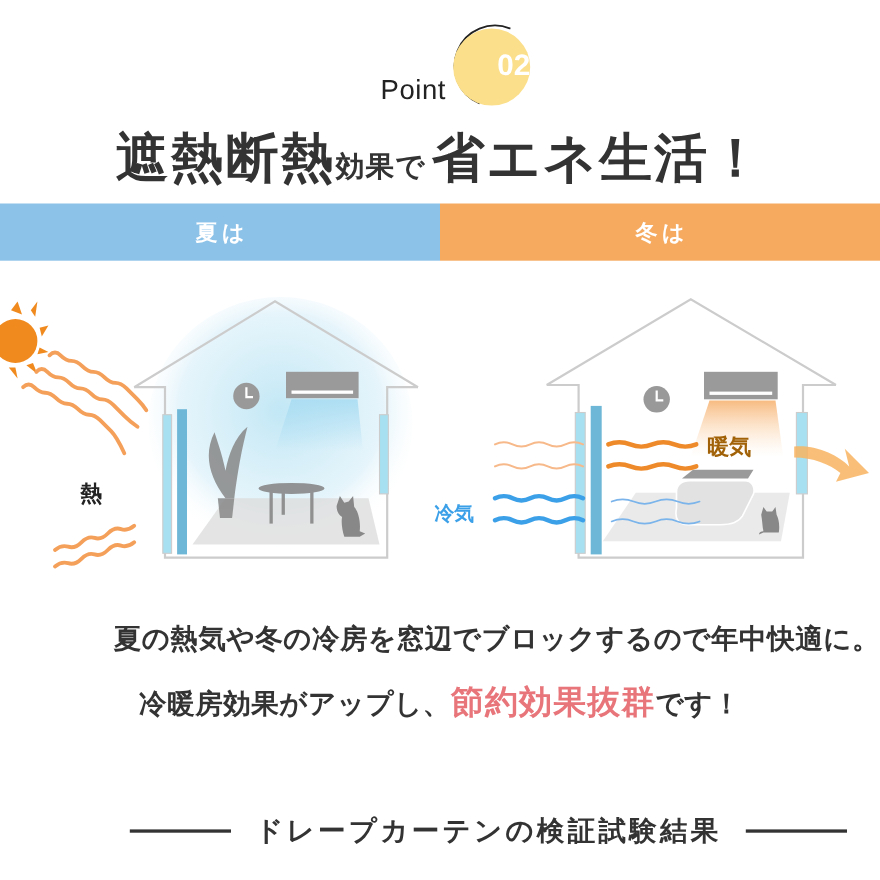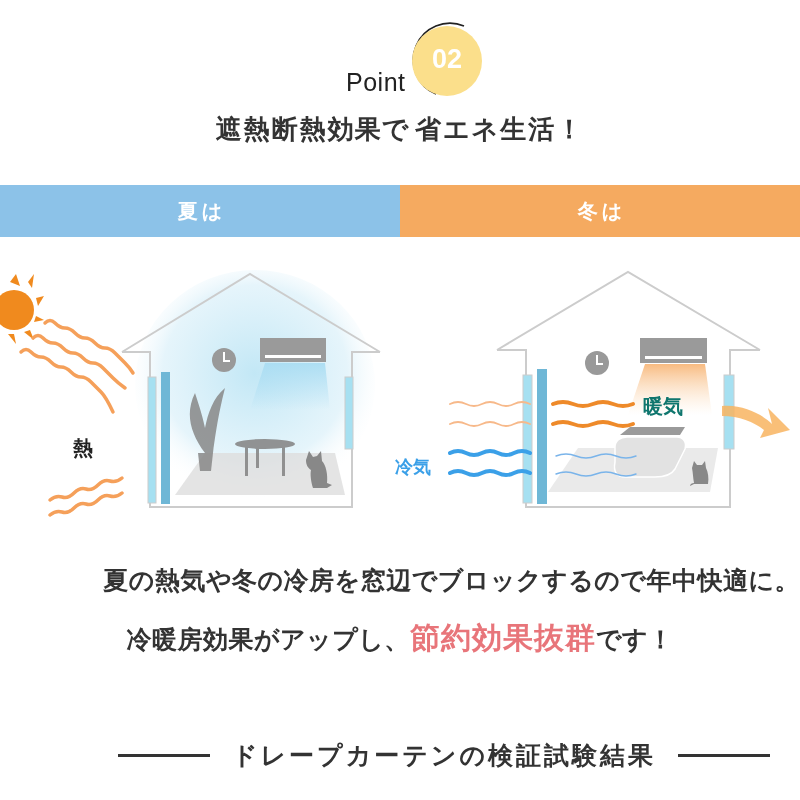"02" .point-num { padding-left: none -> 20px }
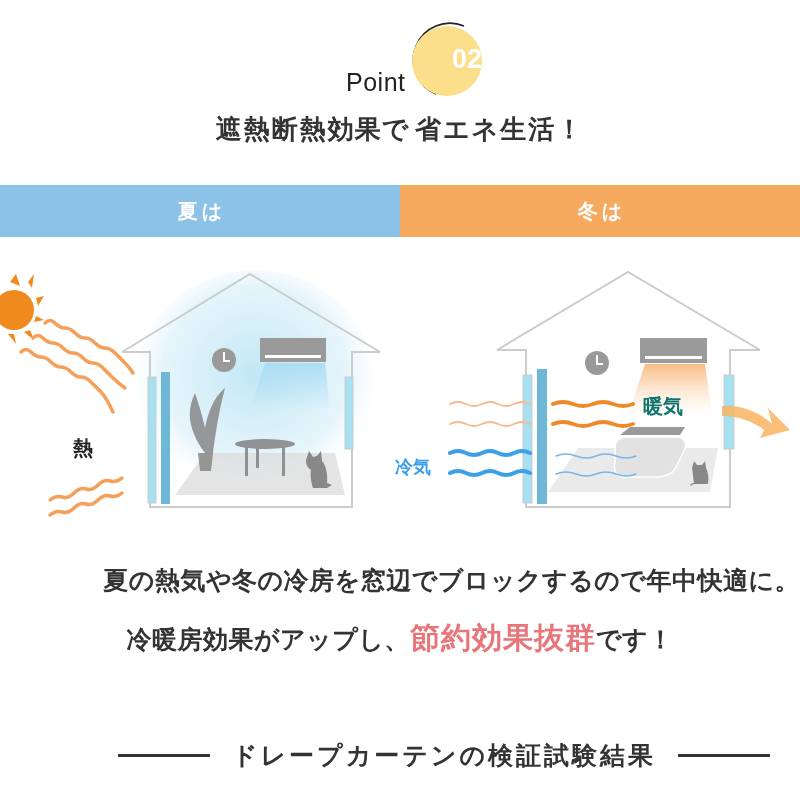"遮熱断熱" .title .big { font-size: 26px -> 48px }
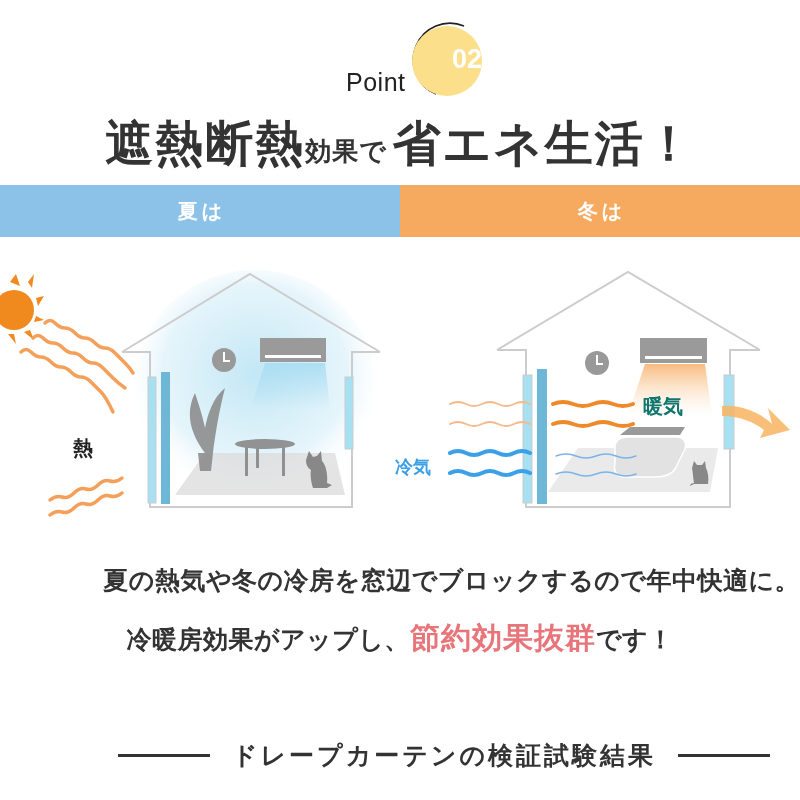"暖気" .label-warm { color: #0f766e -> #a16207 }
